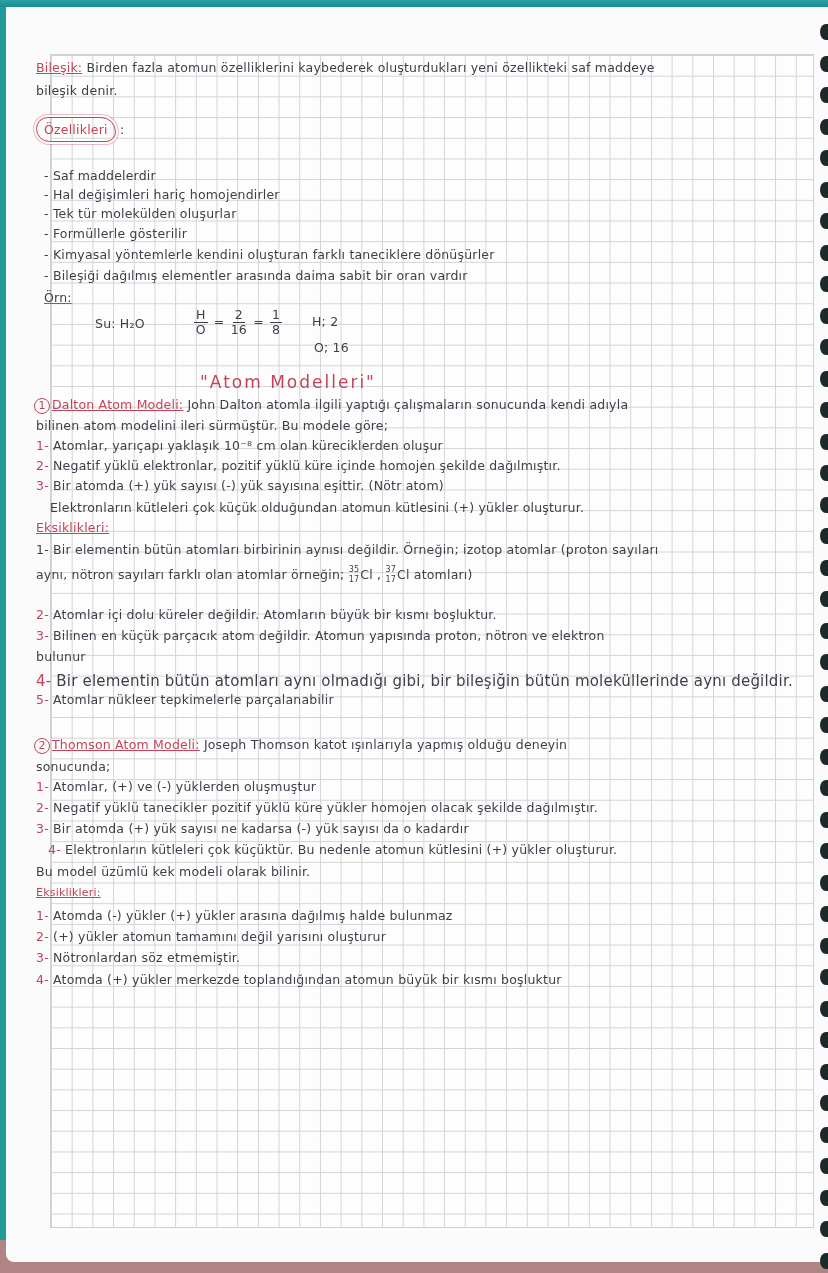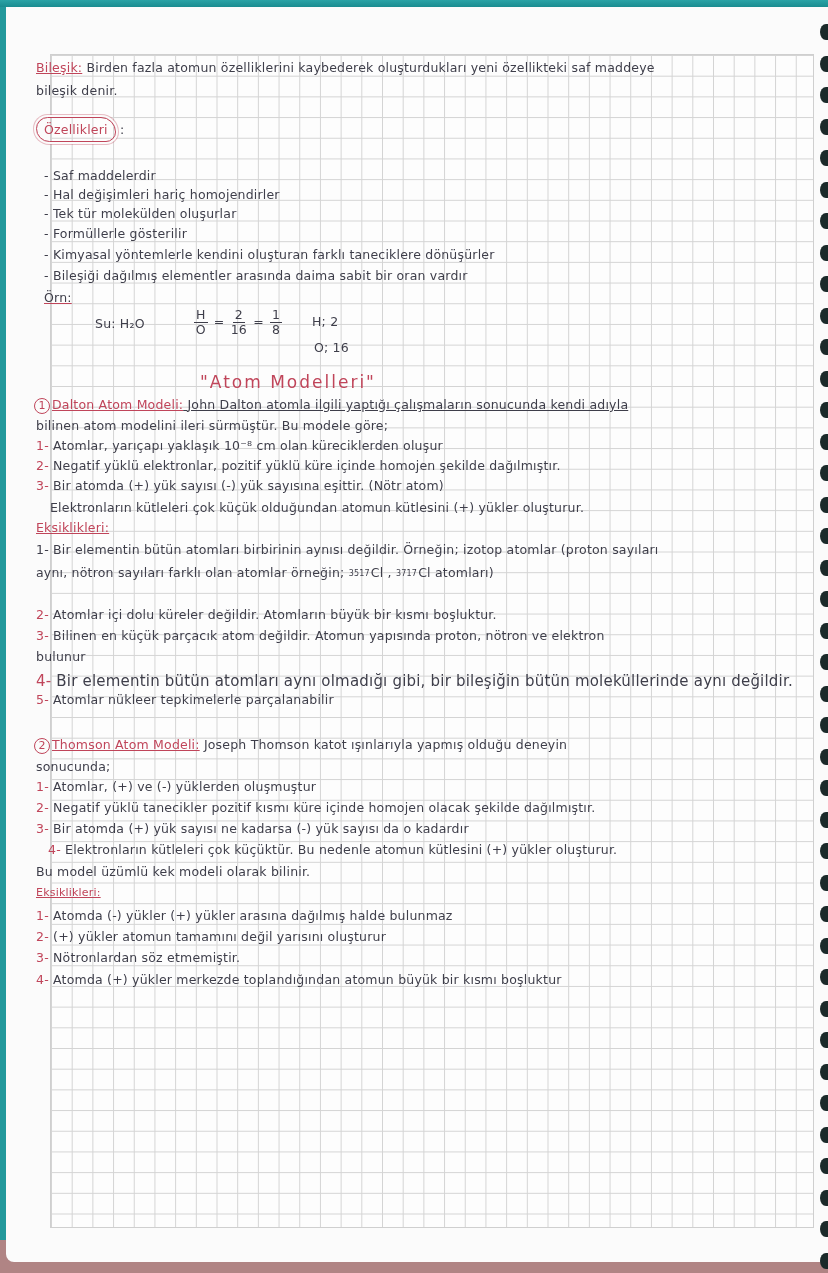"1 Dalton Atom Modeli: John" div.line { text-decoration: underline -> none }
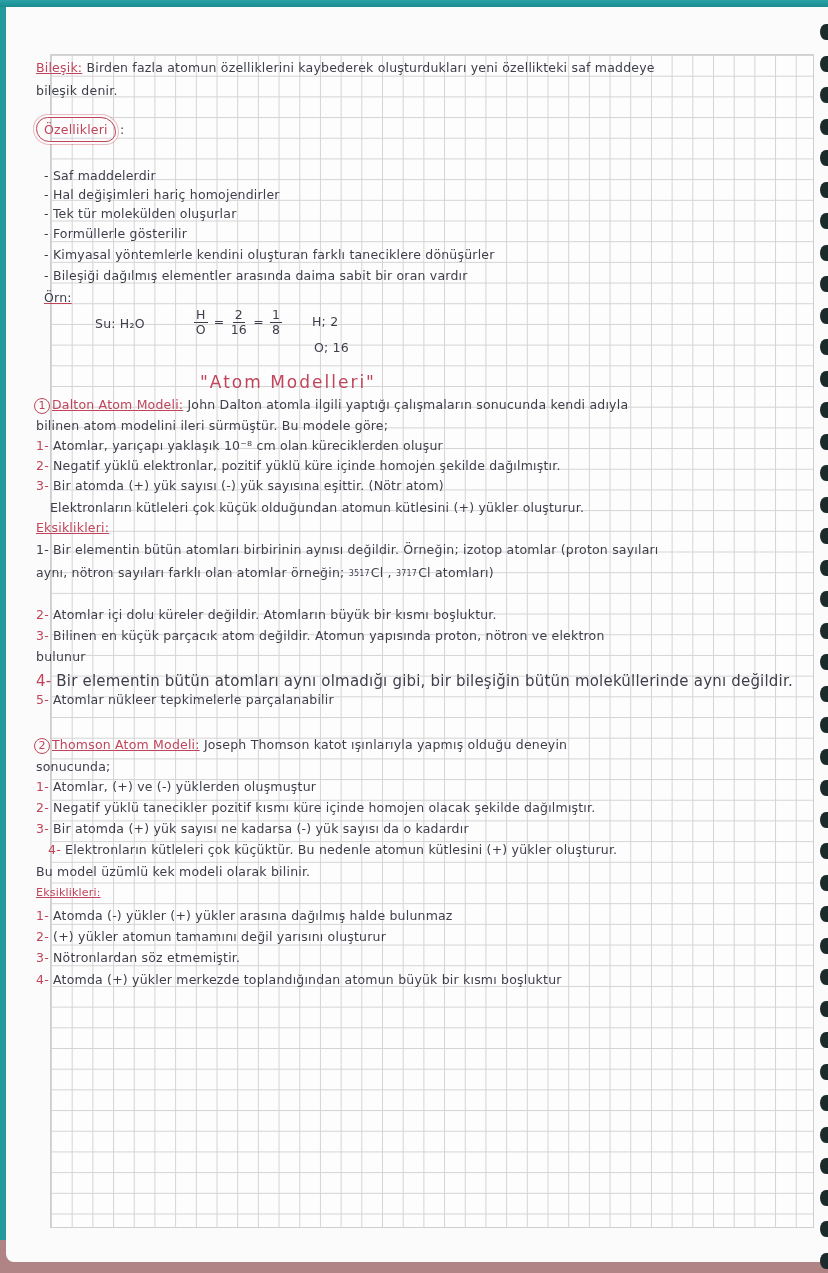"35" .iso { flex-direction: none -> column }
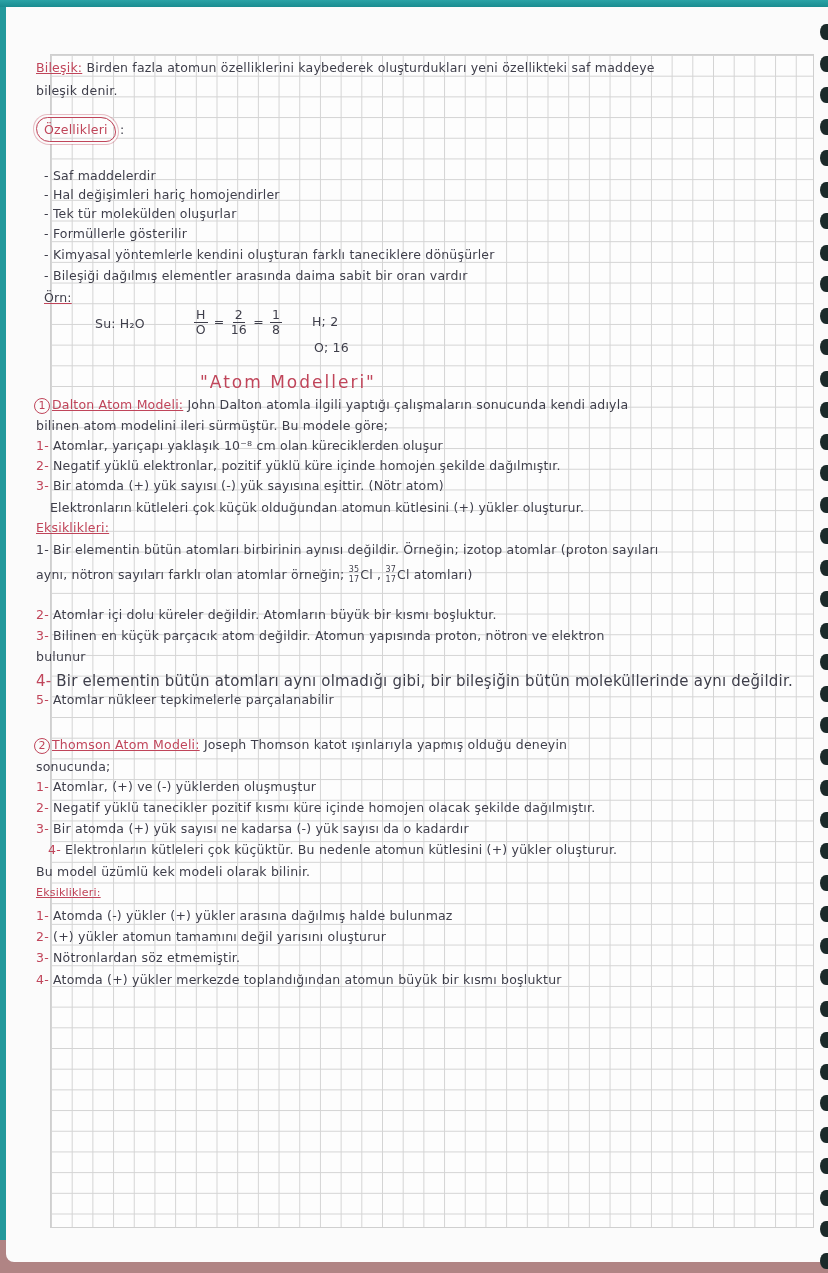"Negatif yüklü tanecikler pozitif kısmı" span { text: kısmı küre içinde -> yüklü küre yükler }
